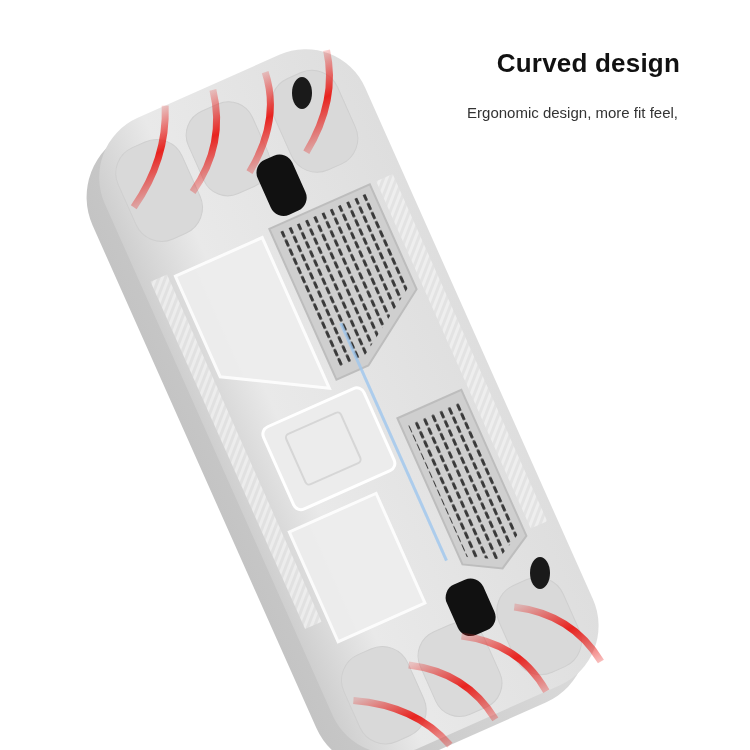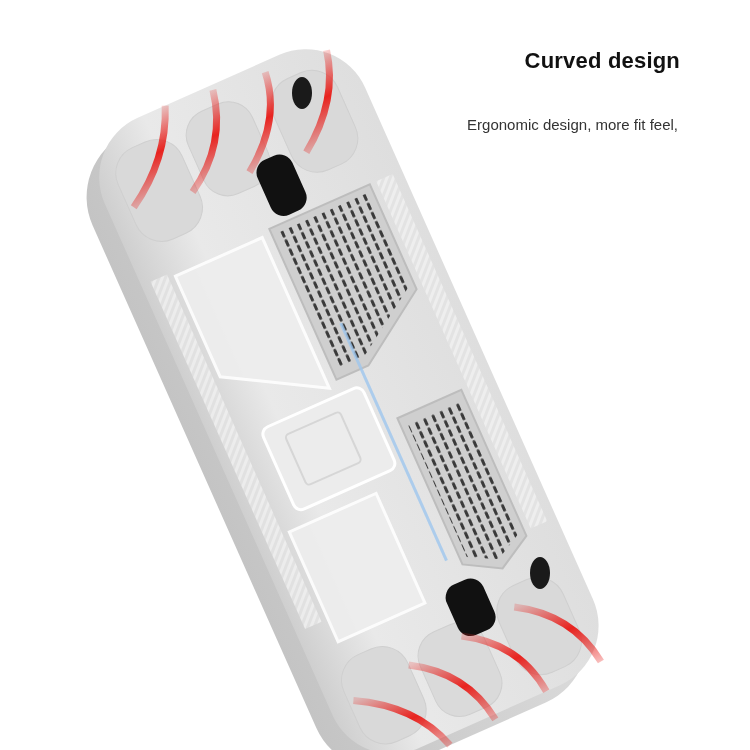"Curved design" .headline { font-size: 22px -> 26px }
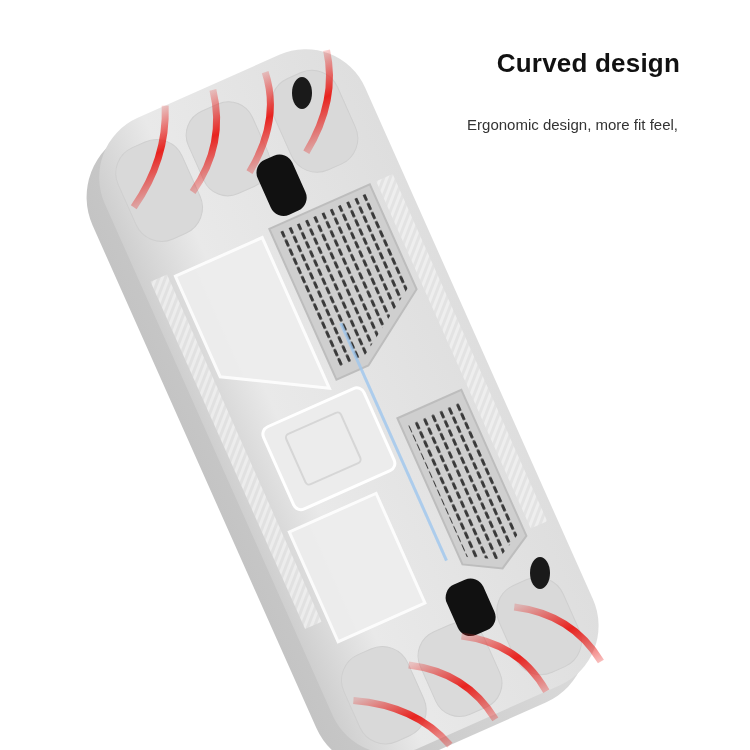"Ergonomic design, more fit feel," .subtext { margin-top: 12px -> none }
